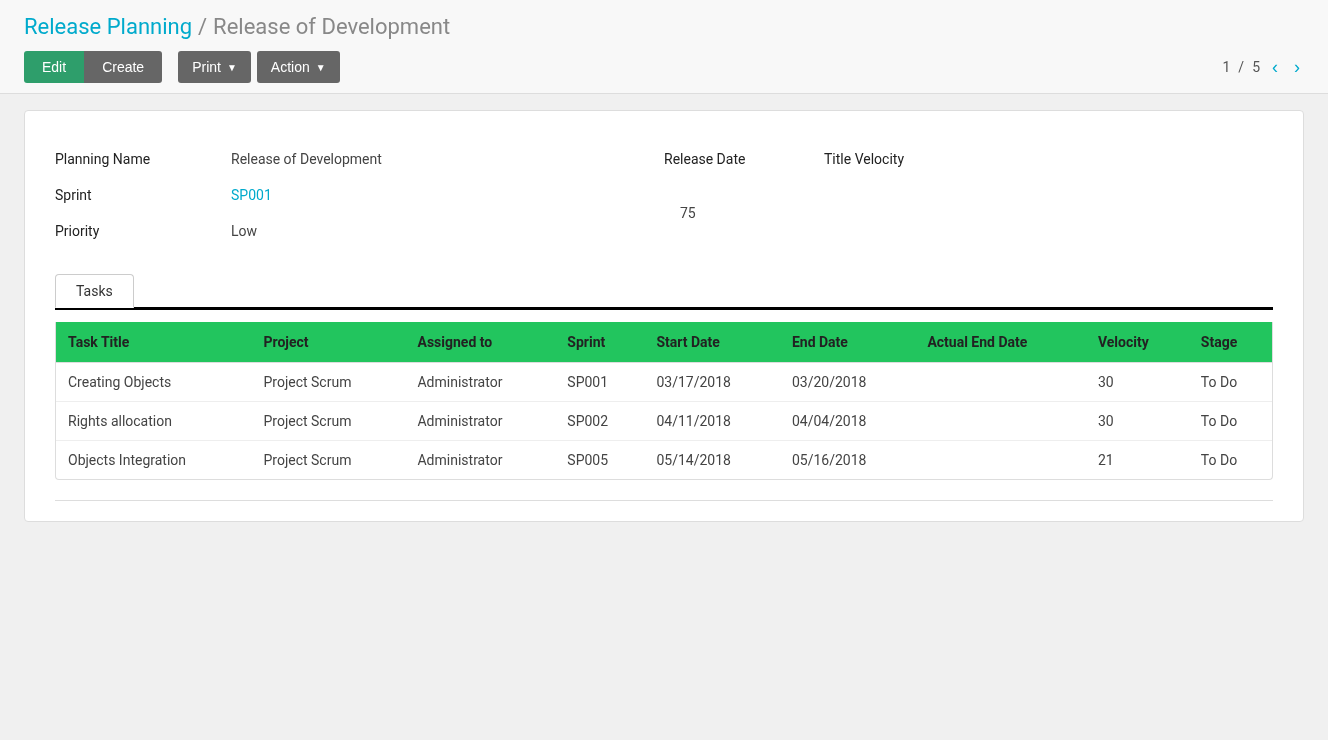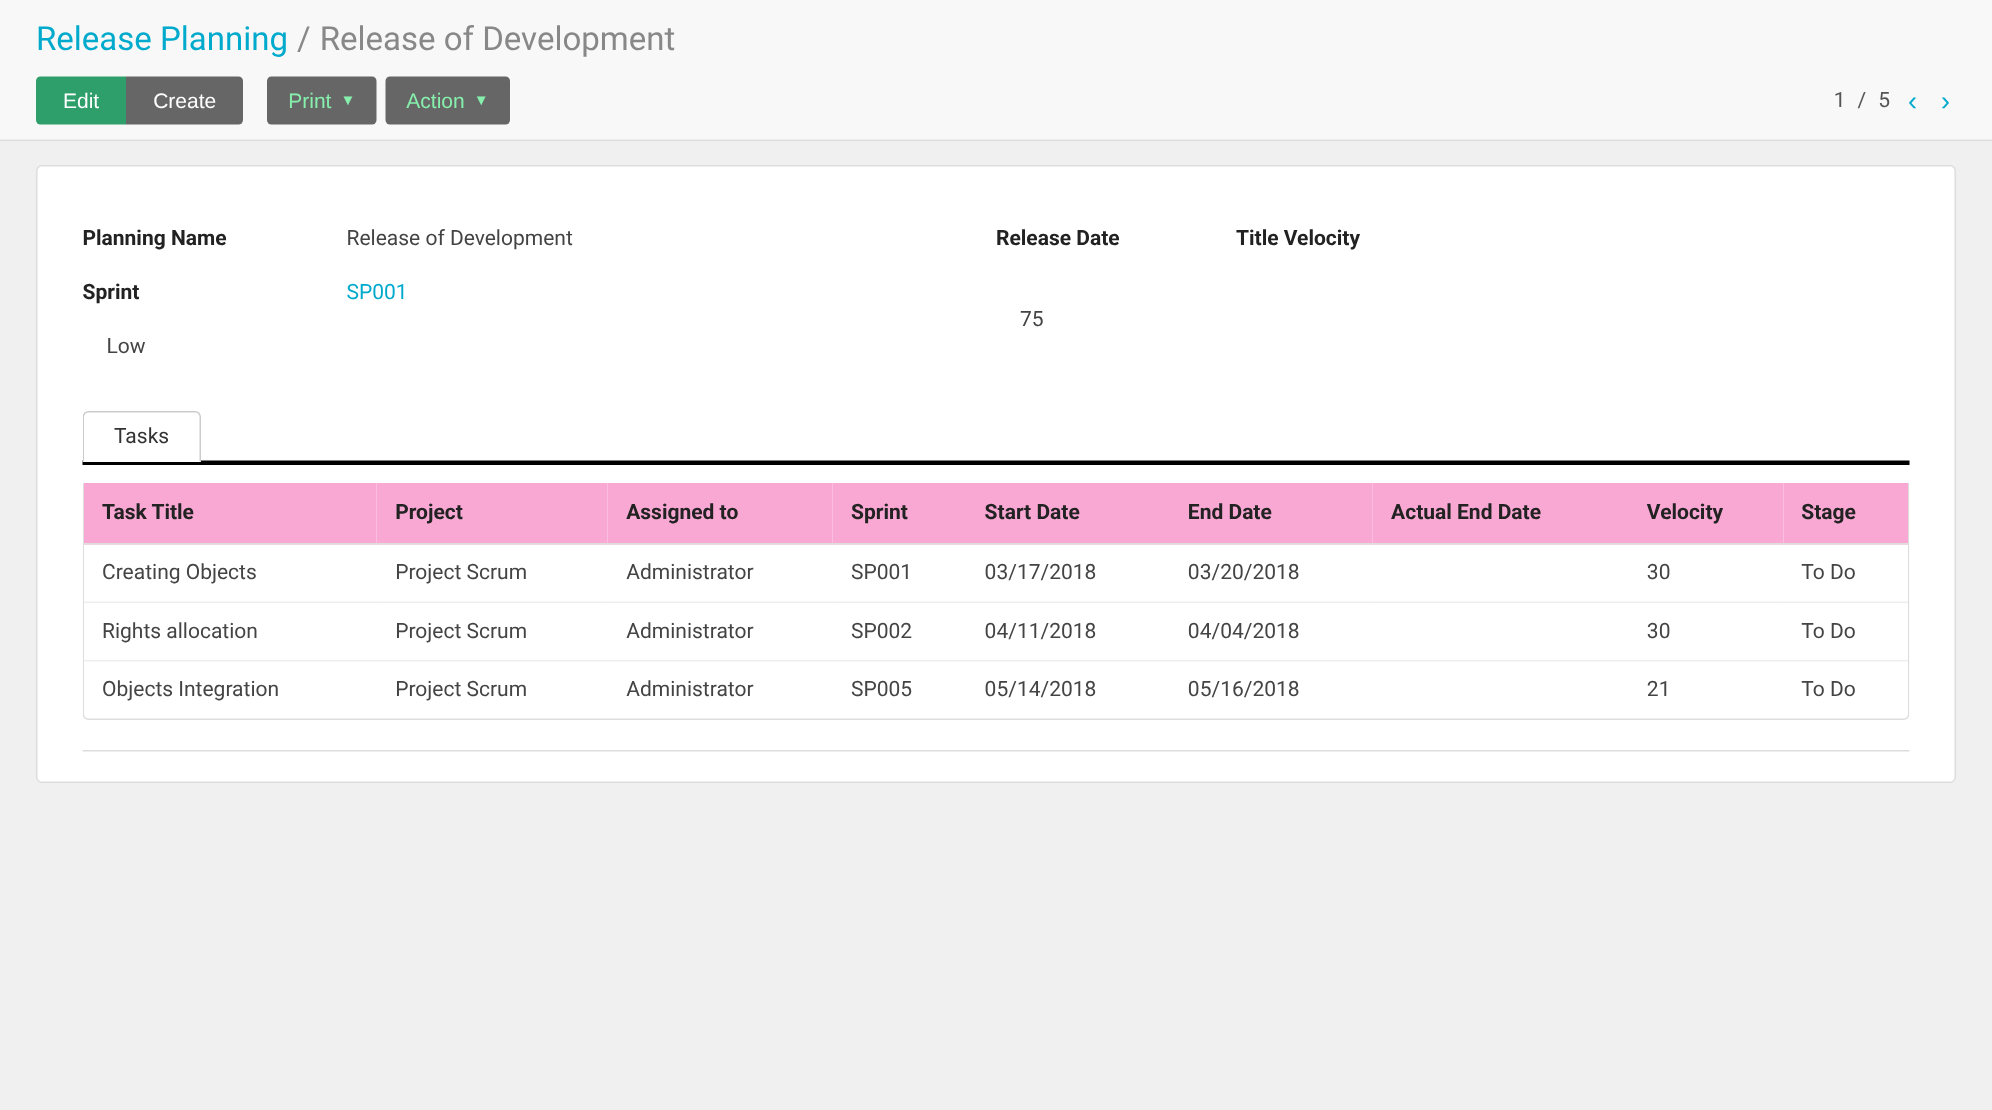"Print" .btn-dropdown { color: #86efac -> #ffffff }
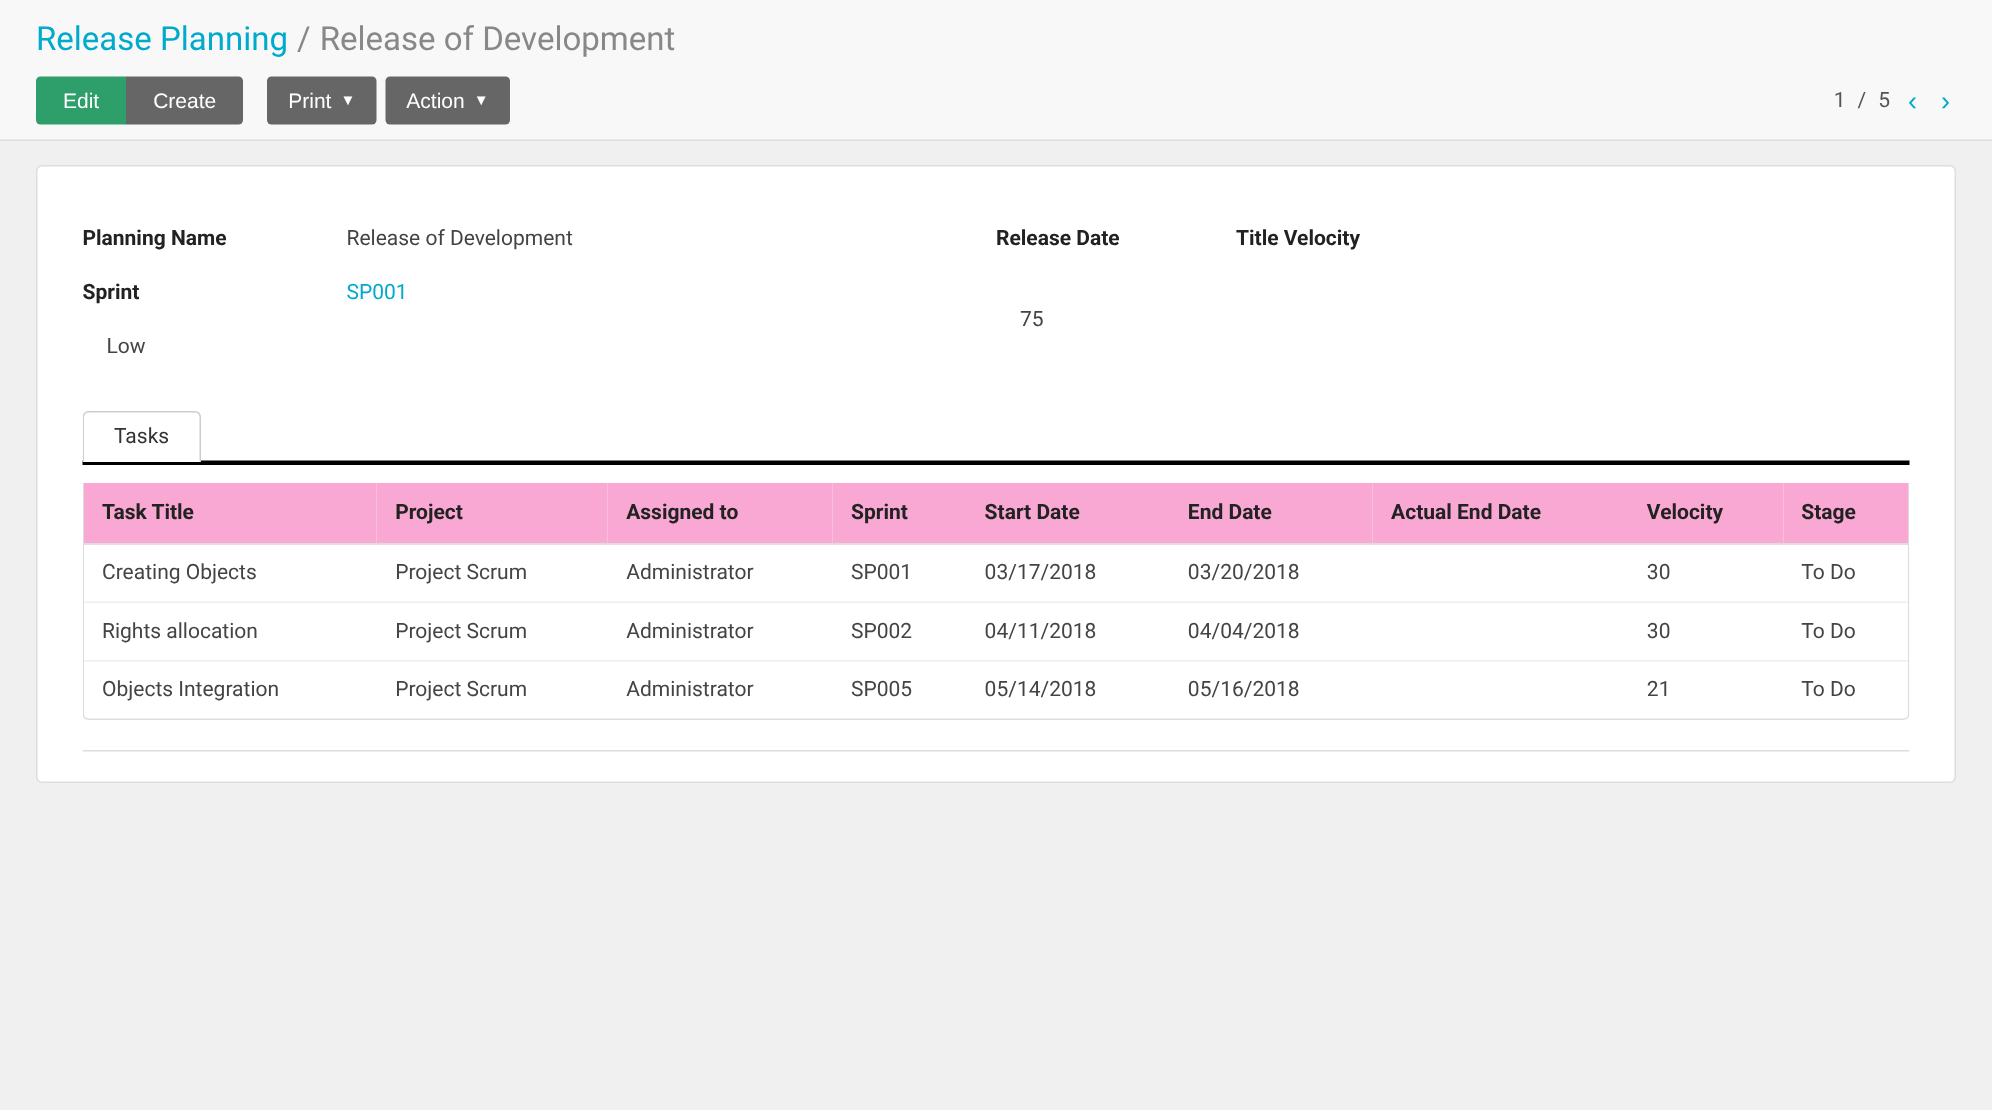"Planning Name" .field-label { font-weight: 700 -> 400 }
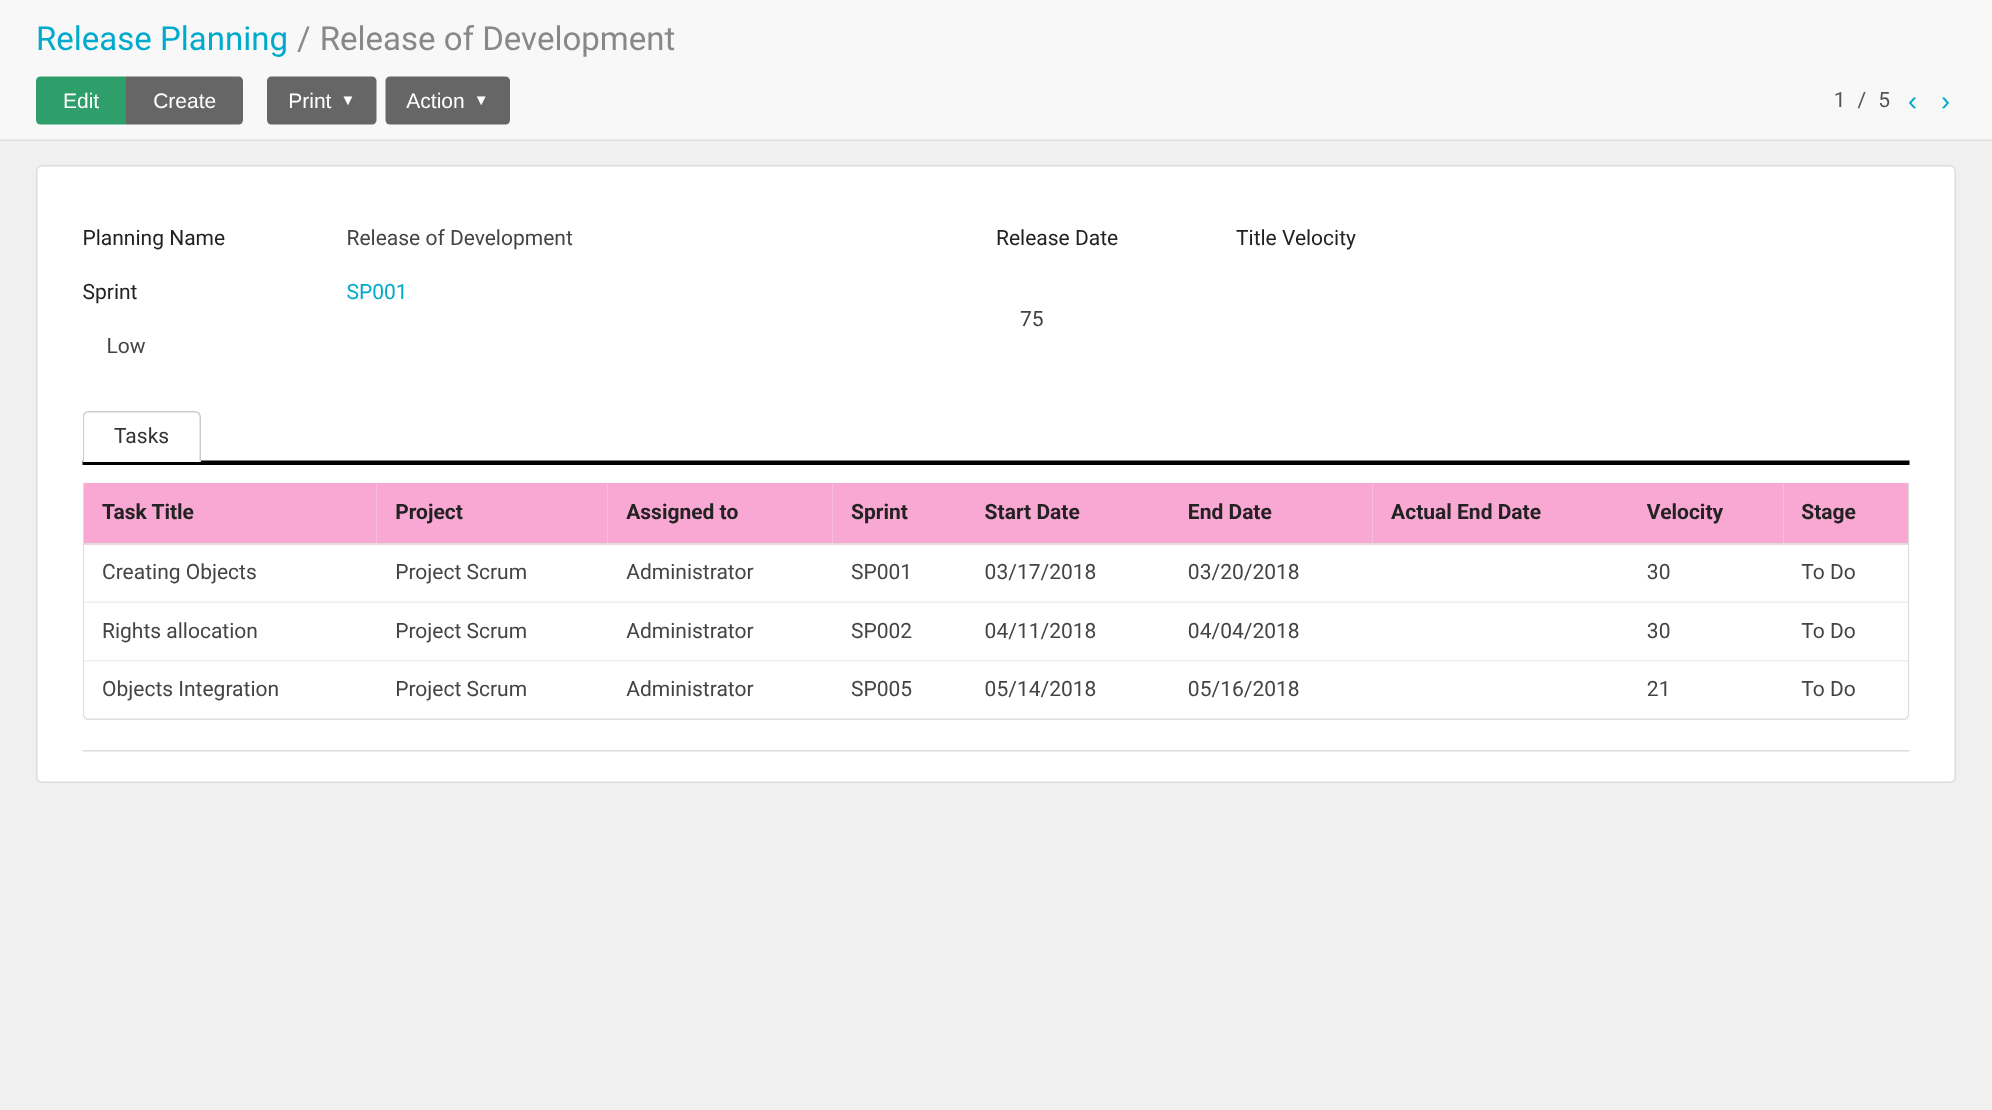"Priority" span.field-label { html: none -> <span>Priority</span> }
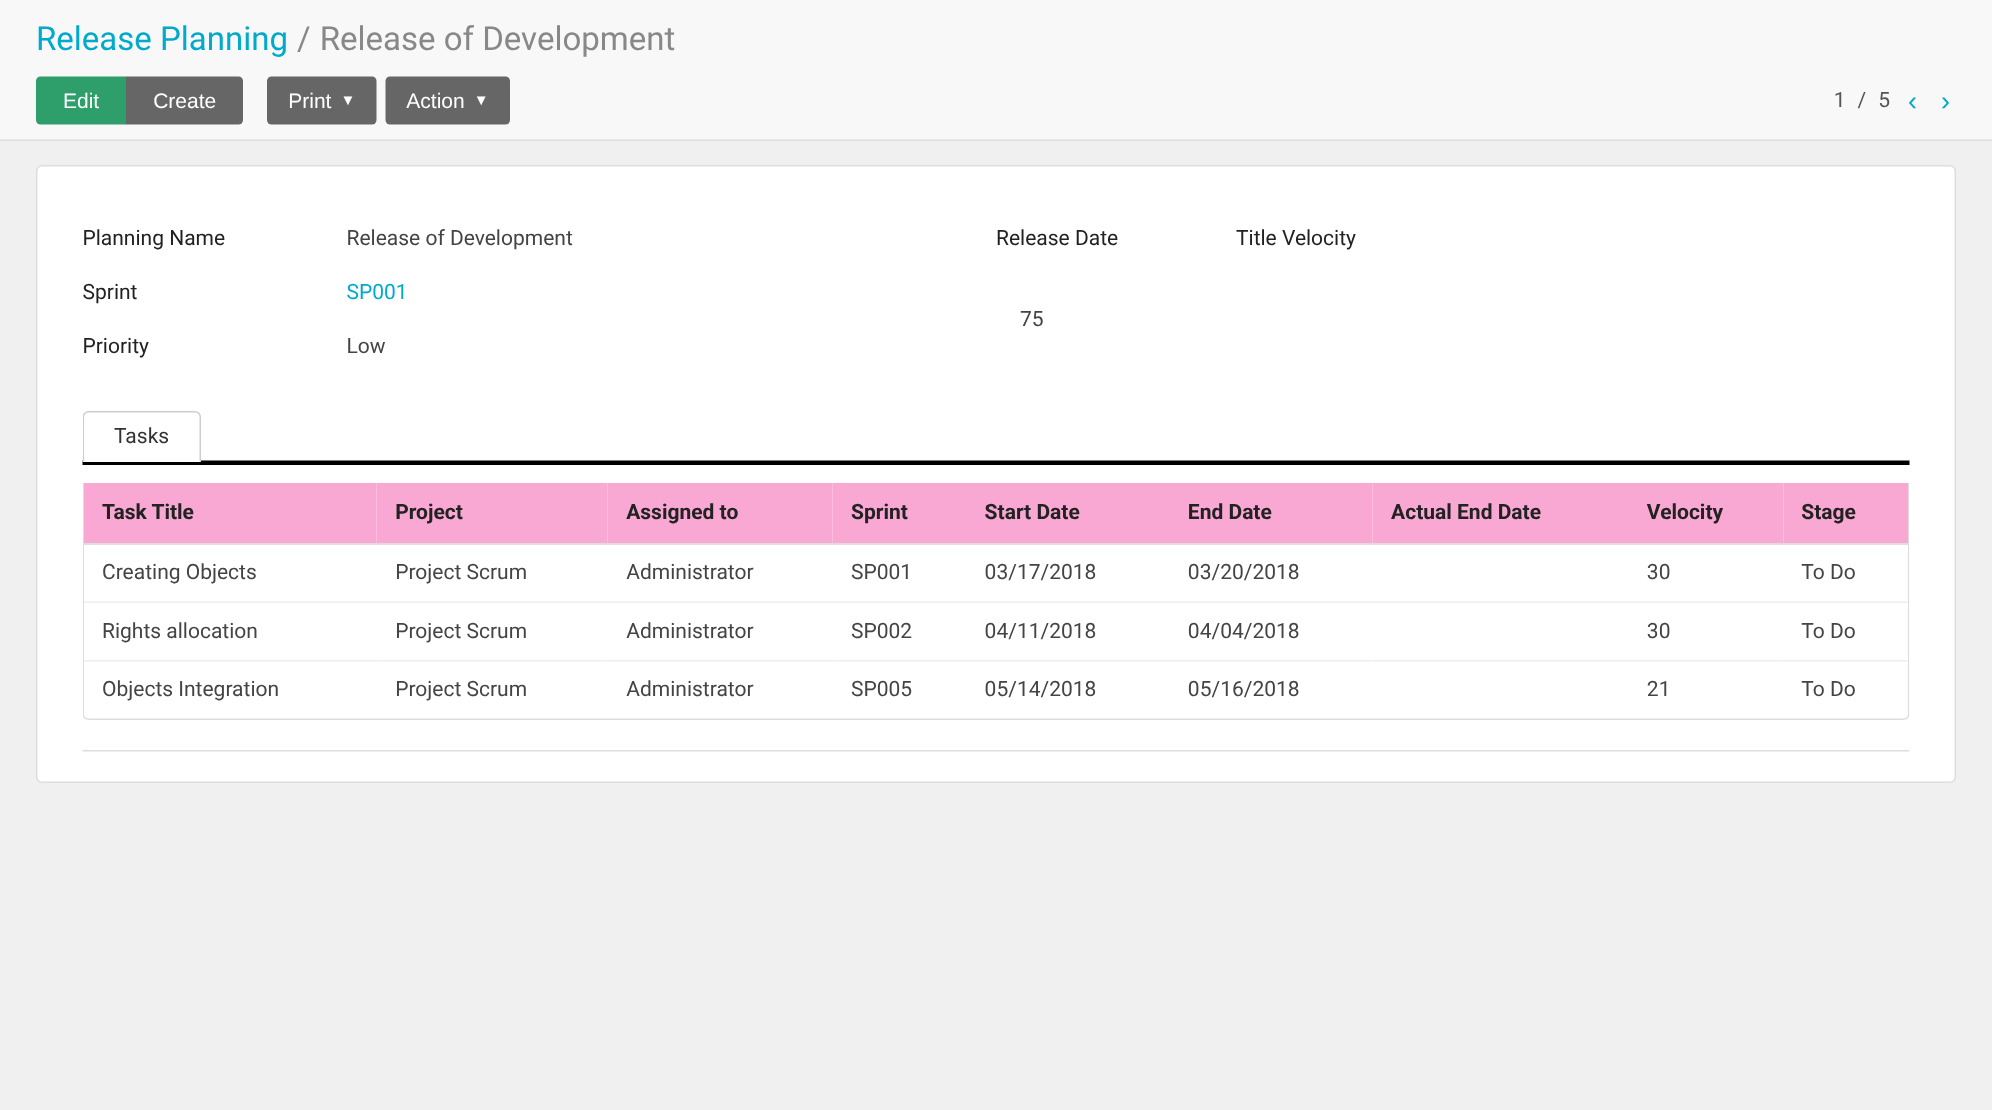"Task Title" thead tr { background: #f9a8d4 -> #22c55e }
